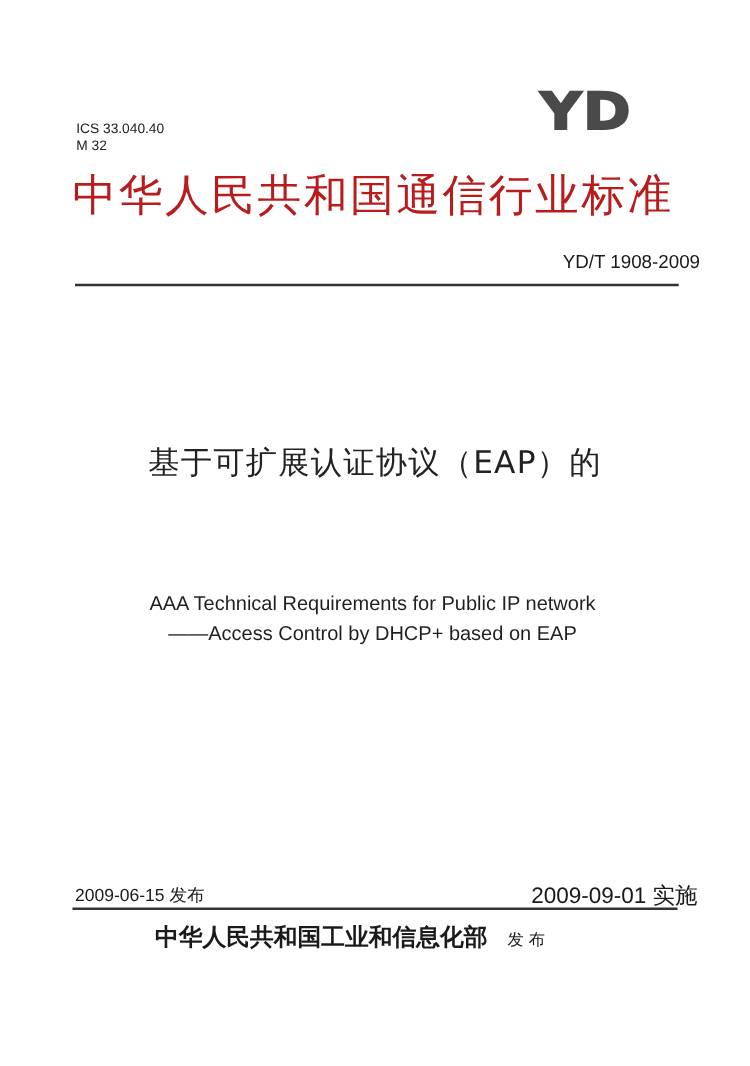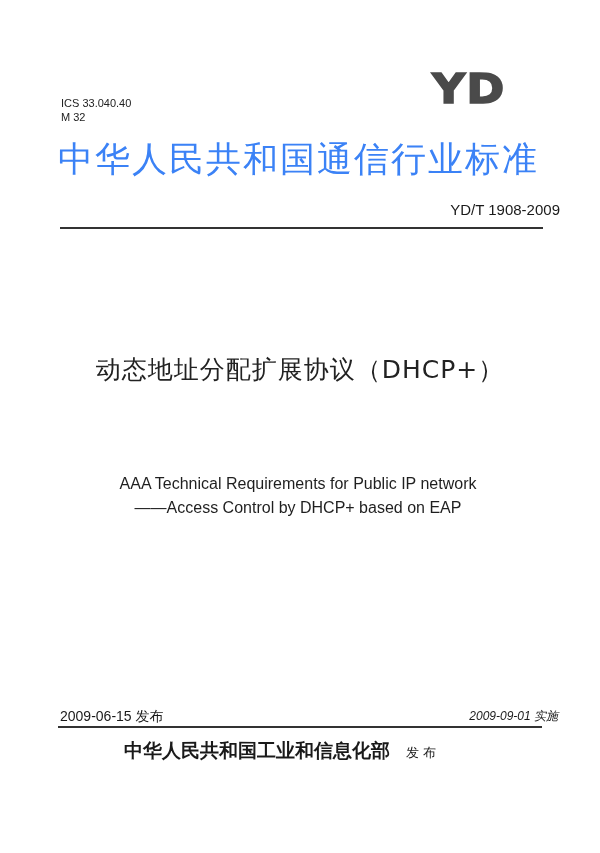"中华人民共和国通信行业标准" .org-title { color: #3b82f6 -> #b91c1c; font-family: Liberation Sans, sans-serif -> Liberation Mono, monospace }
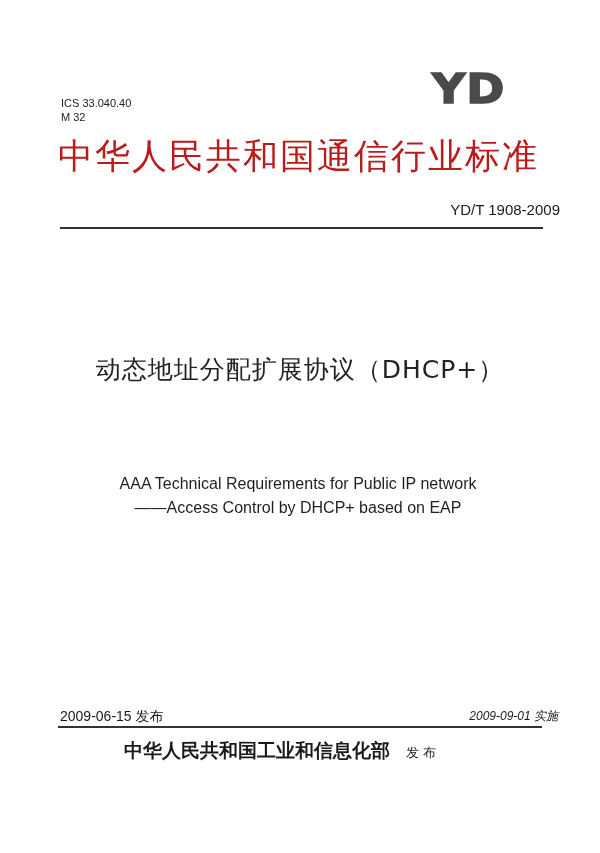"基于可扩展认证协议（EAP）的" div.zh-line { html: none -> <div>基于可扩展认证协议（EAP）的</div> }
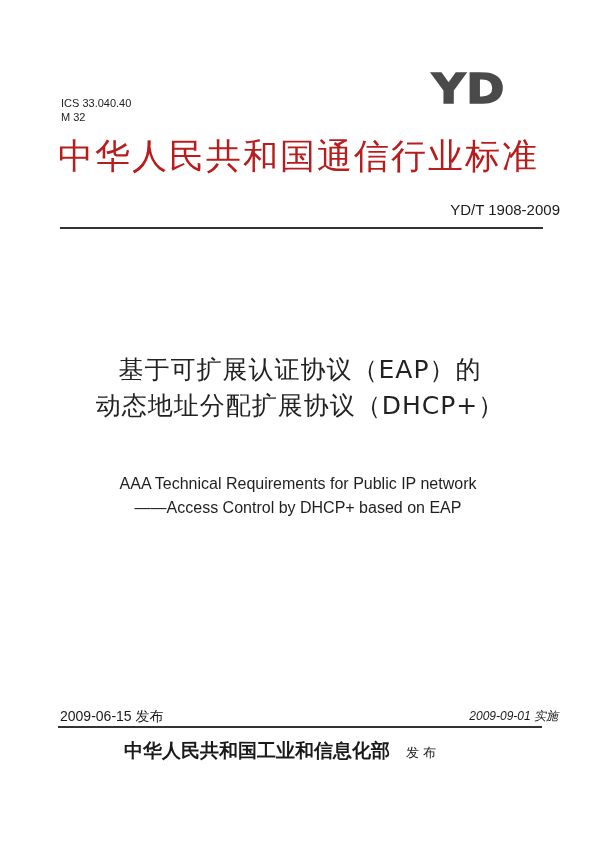"动态地址分配扩展协议（DHCP+）" div.zh-line { html: <div>动态地址分配扩展协议（DHCP+）</div> -> none }
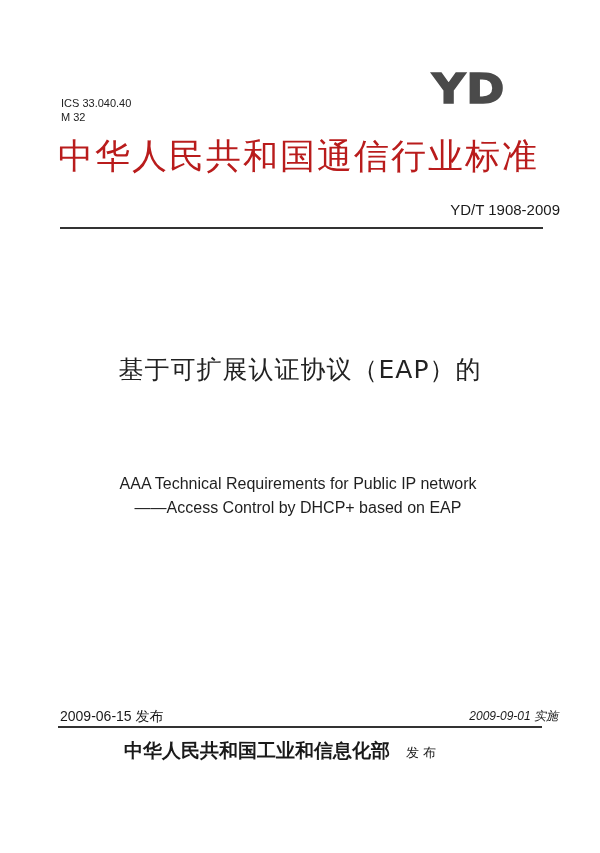"2009-09-01 实施" .impl-date { font-size: 12px -> 18px; font-style: italic -> none }
